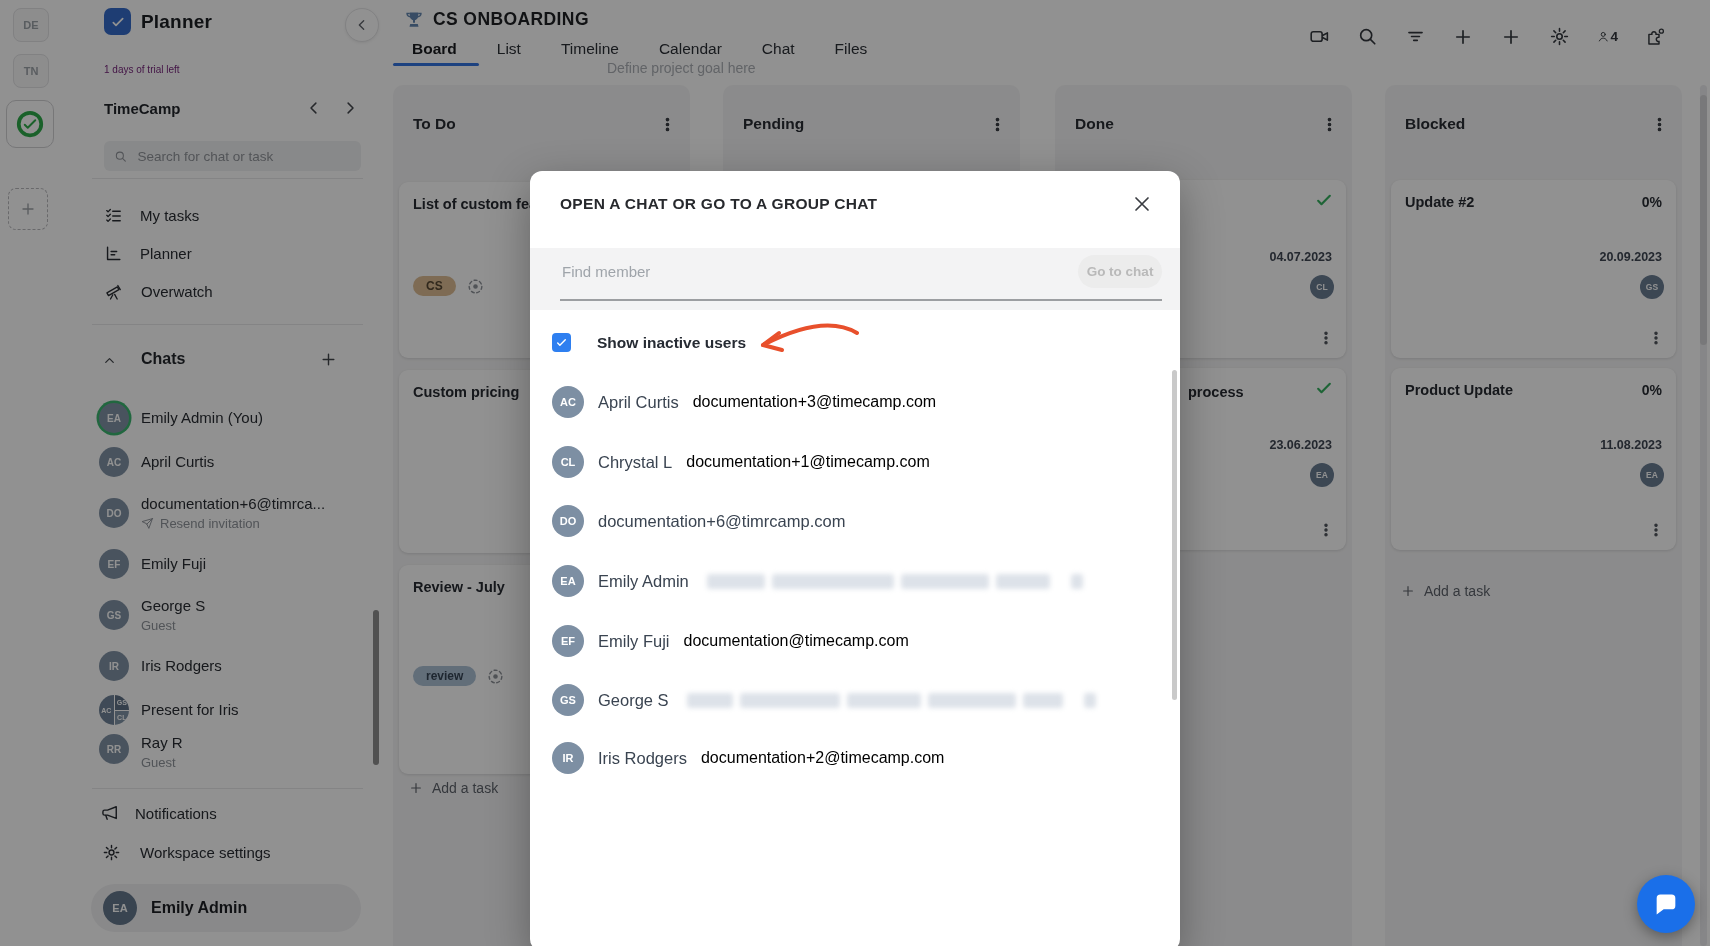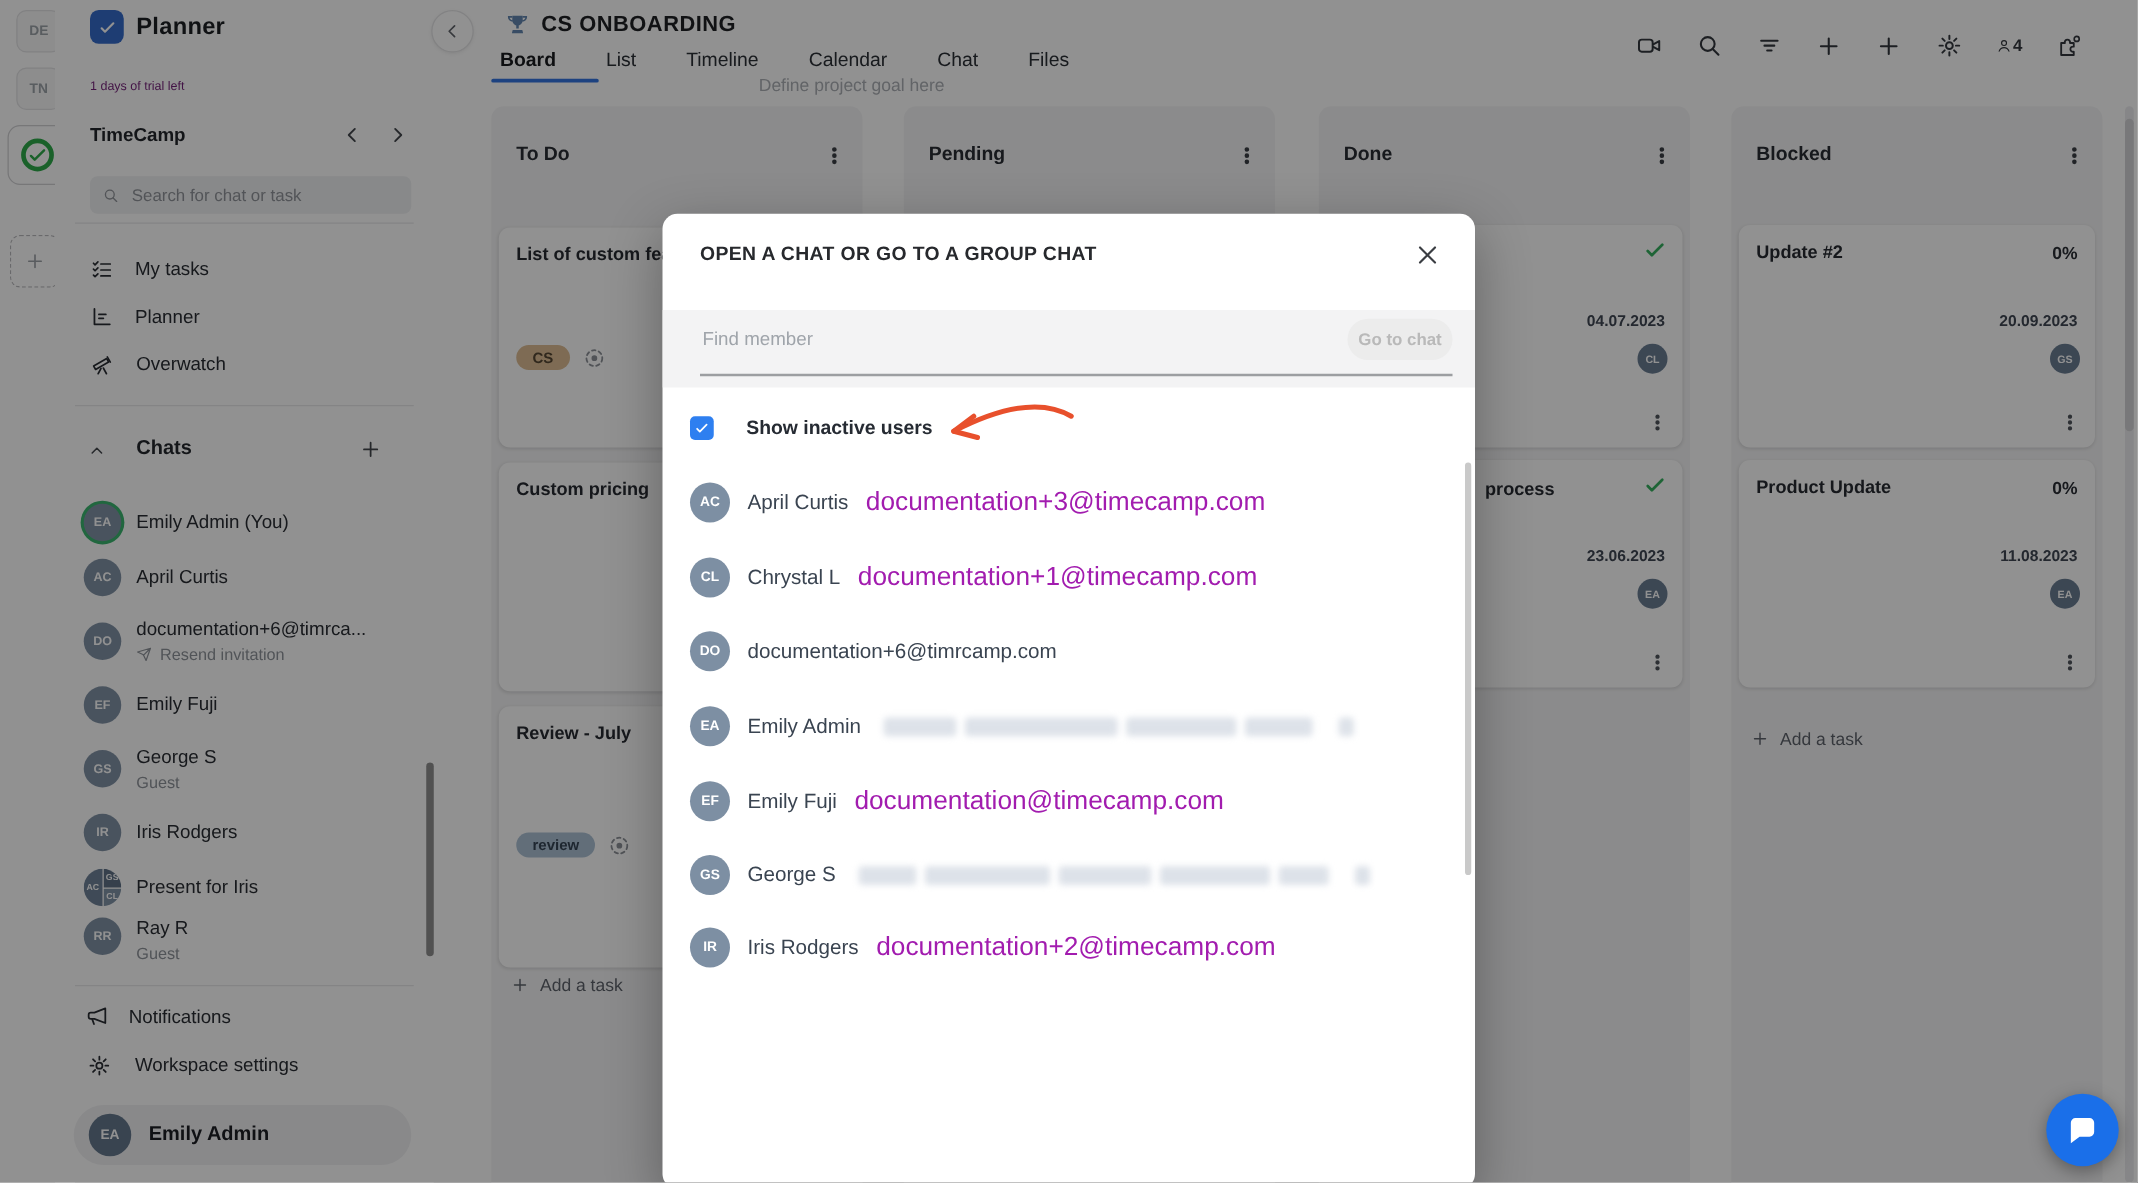"Planner" .sidebar { left: 44px -> 76px }
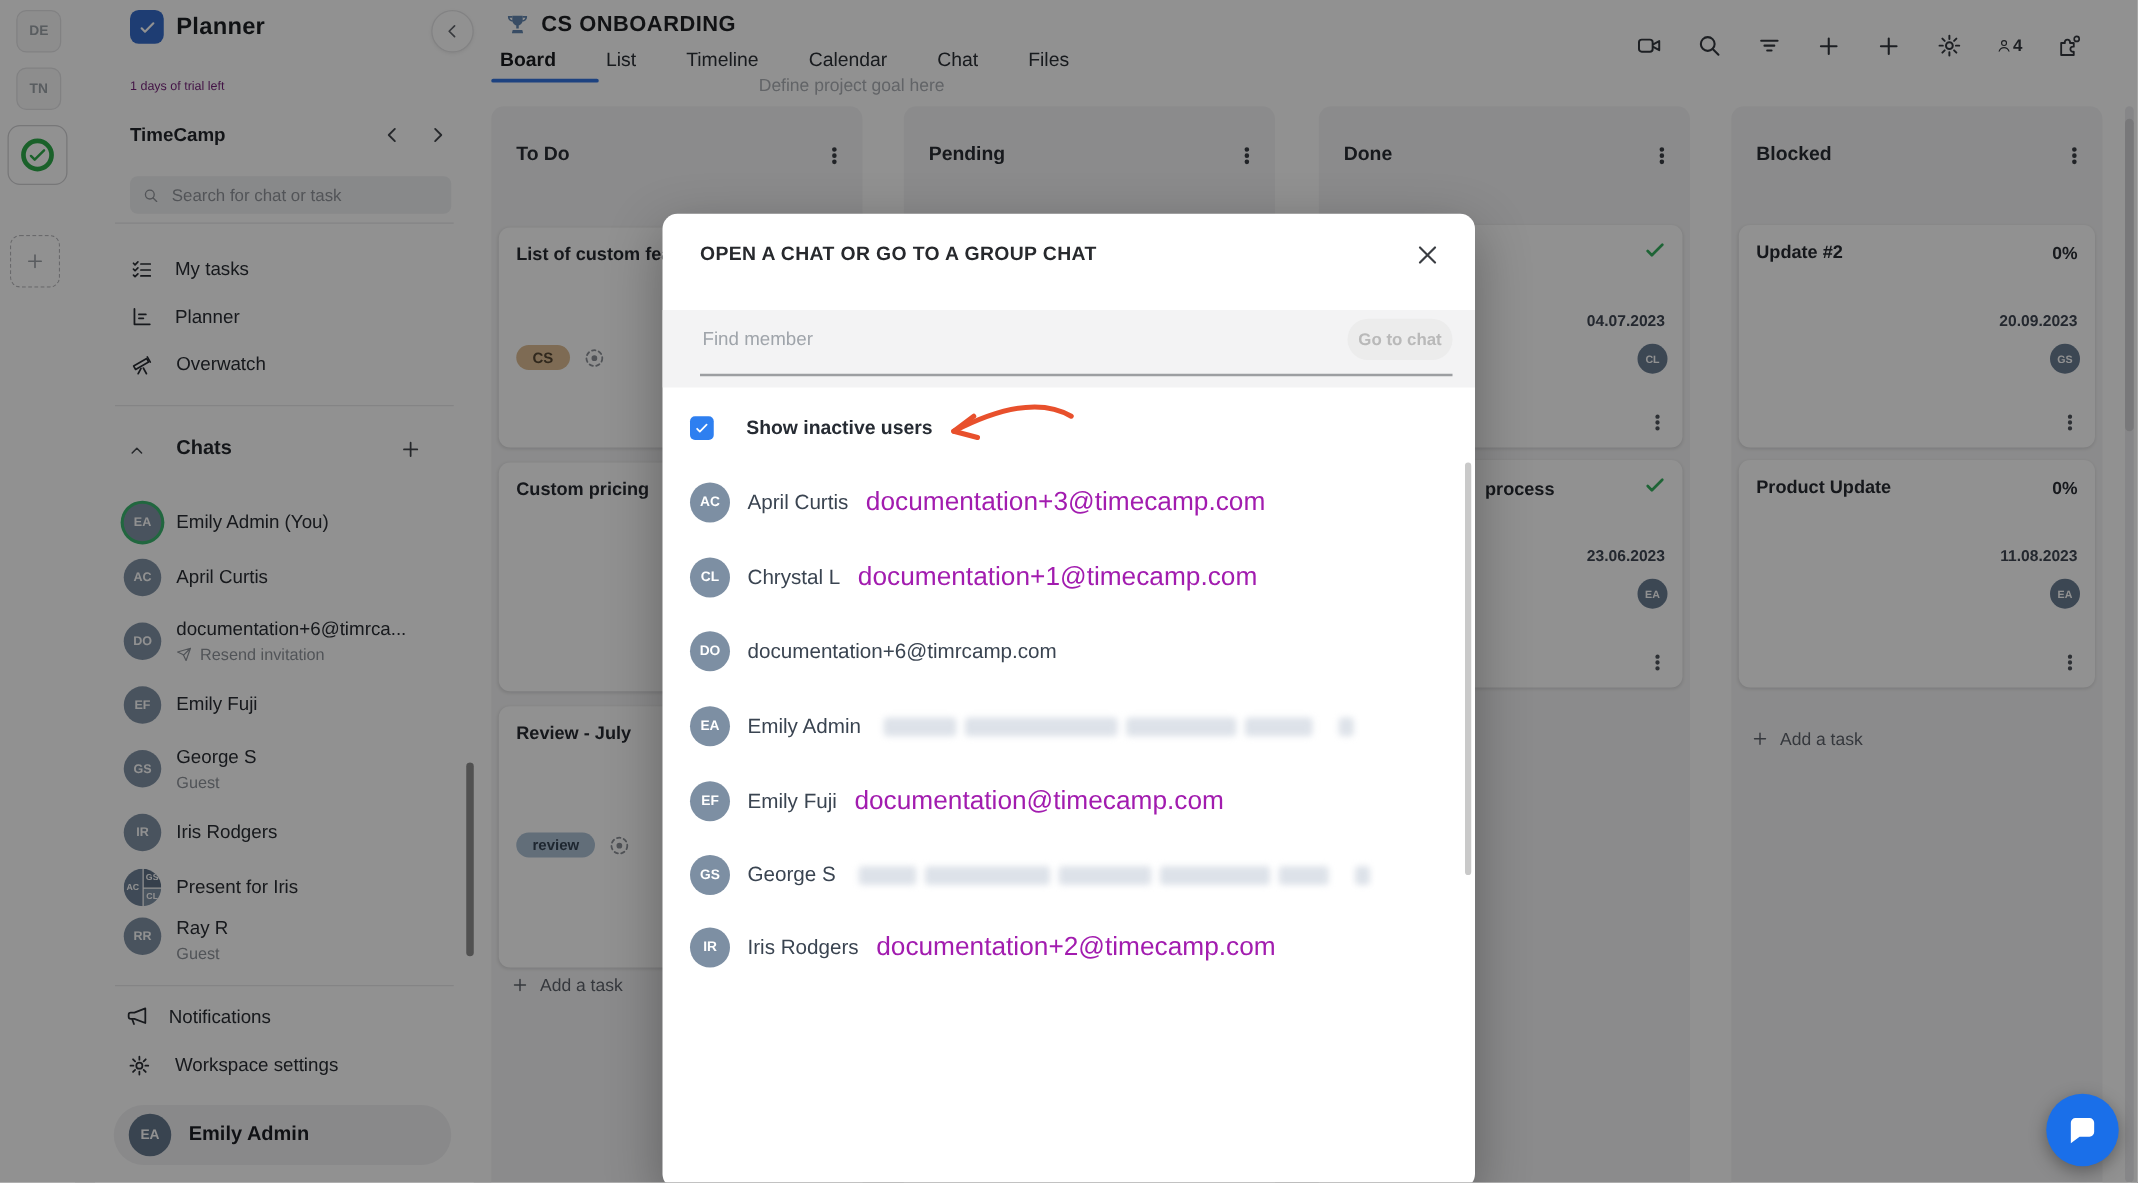"Board" .tabs { left: 400px -> 412px }
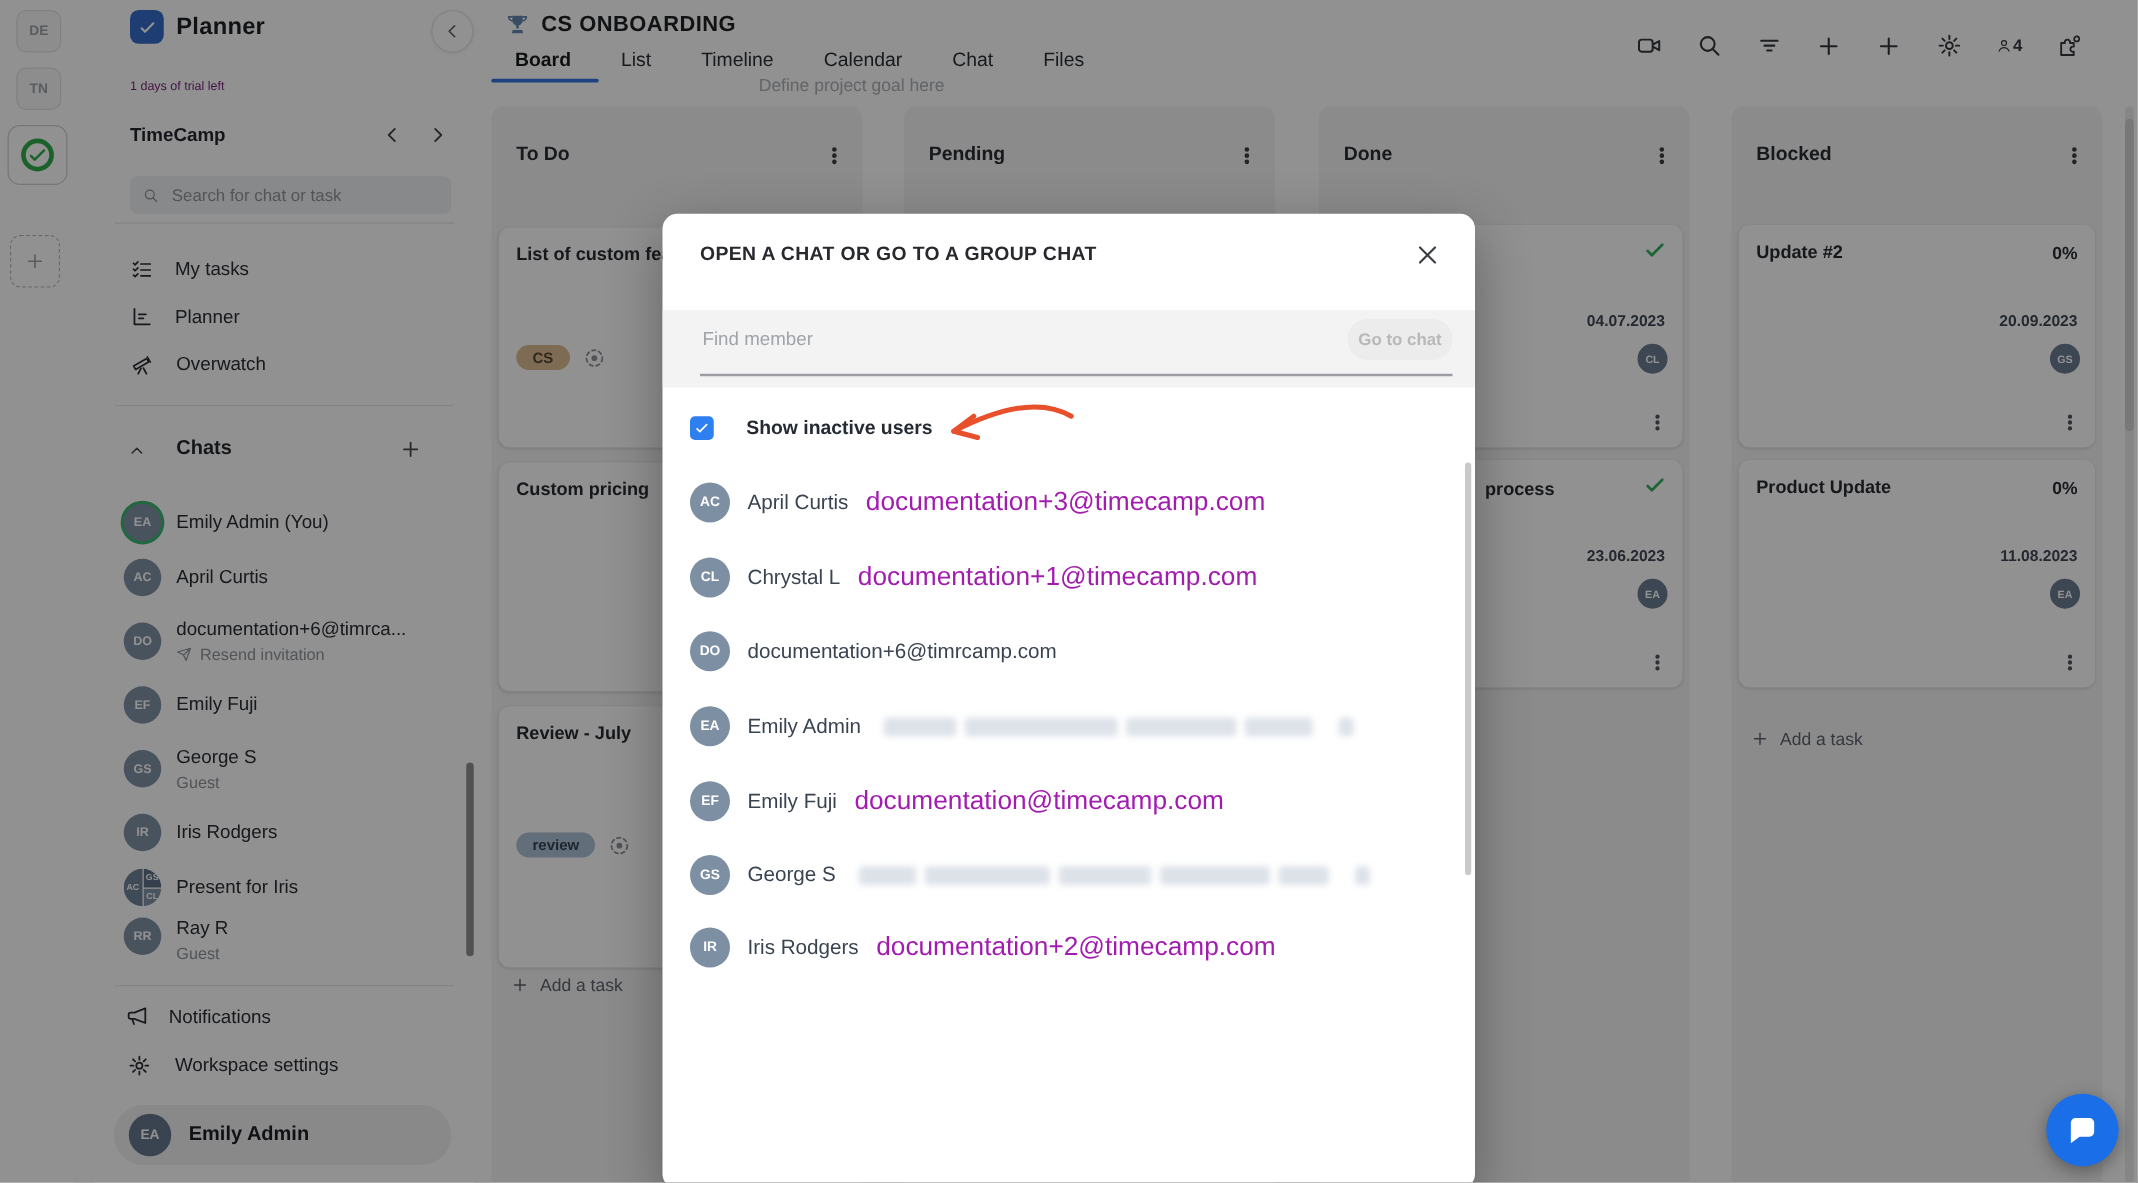"documentation+3@timecamp.com" .m-email { color: #a21caf -> #000000; font-size: 21px -> 16px }
